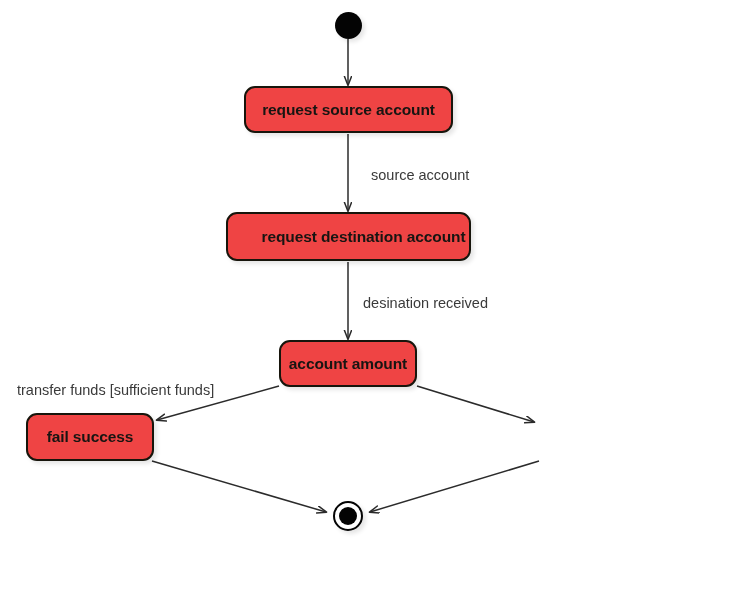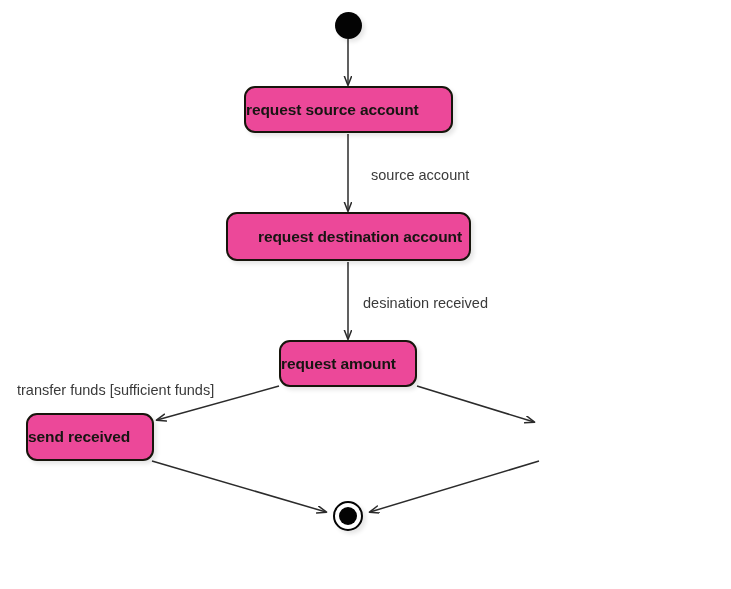"request source account" .state-node { background: #ec4899 -> #ef4444; justify-content: flex-start -> center }
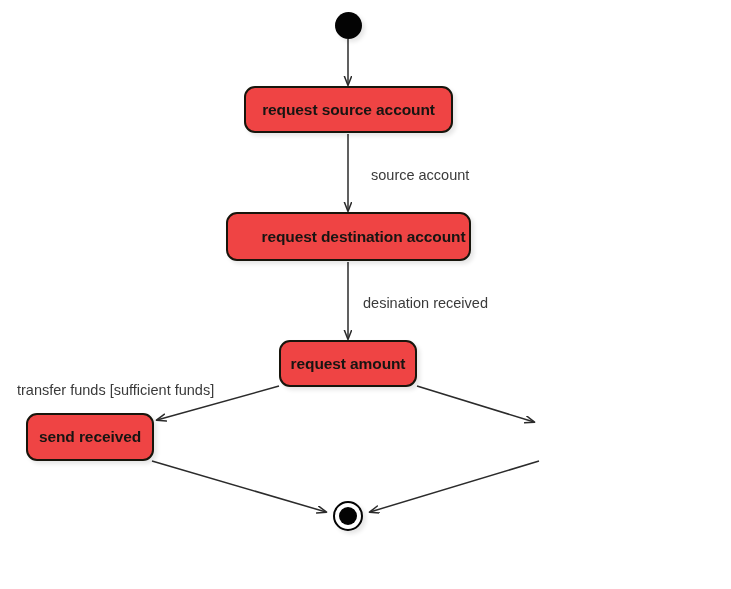"request amount" span.state-label { text: request -> account }
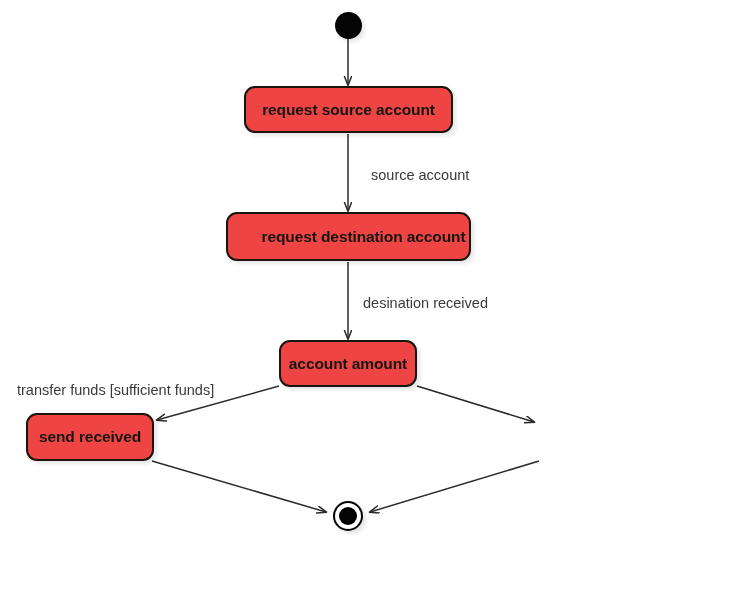"send received" span.state-label { text: send received -> fail success }
